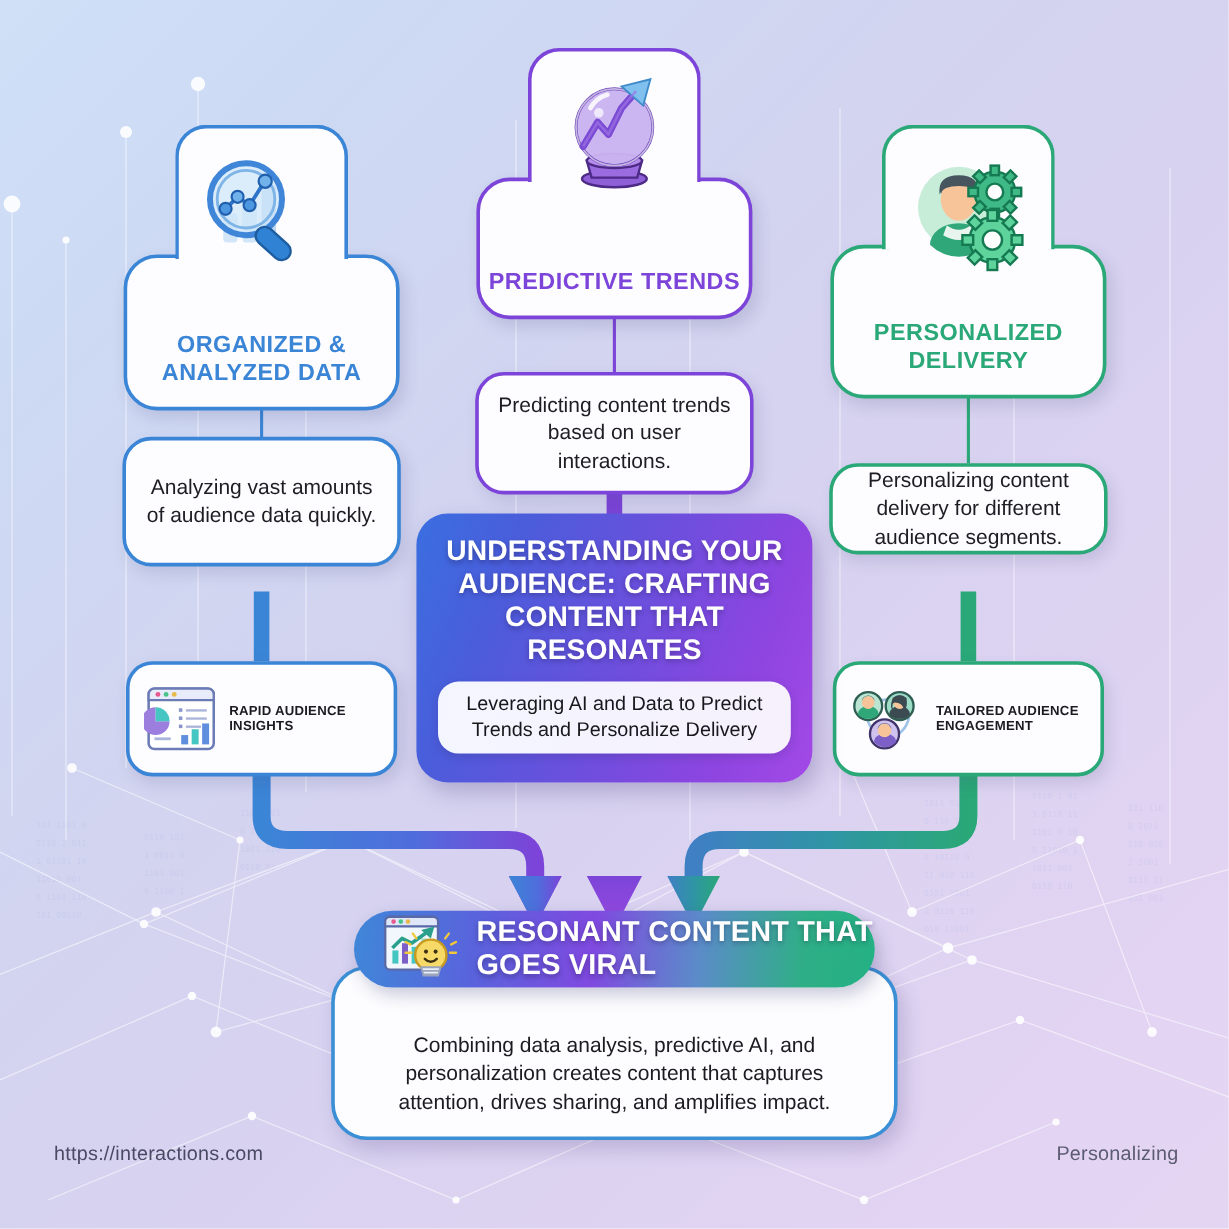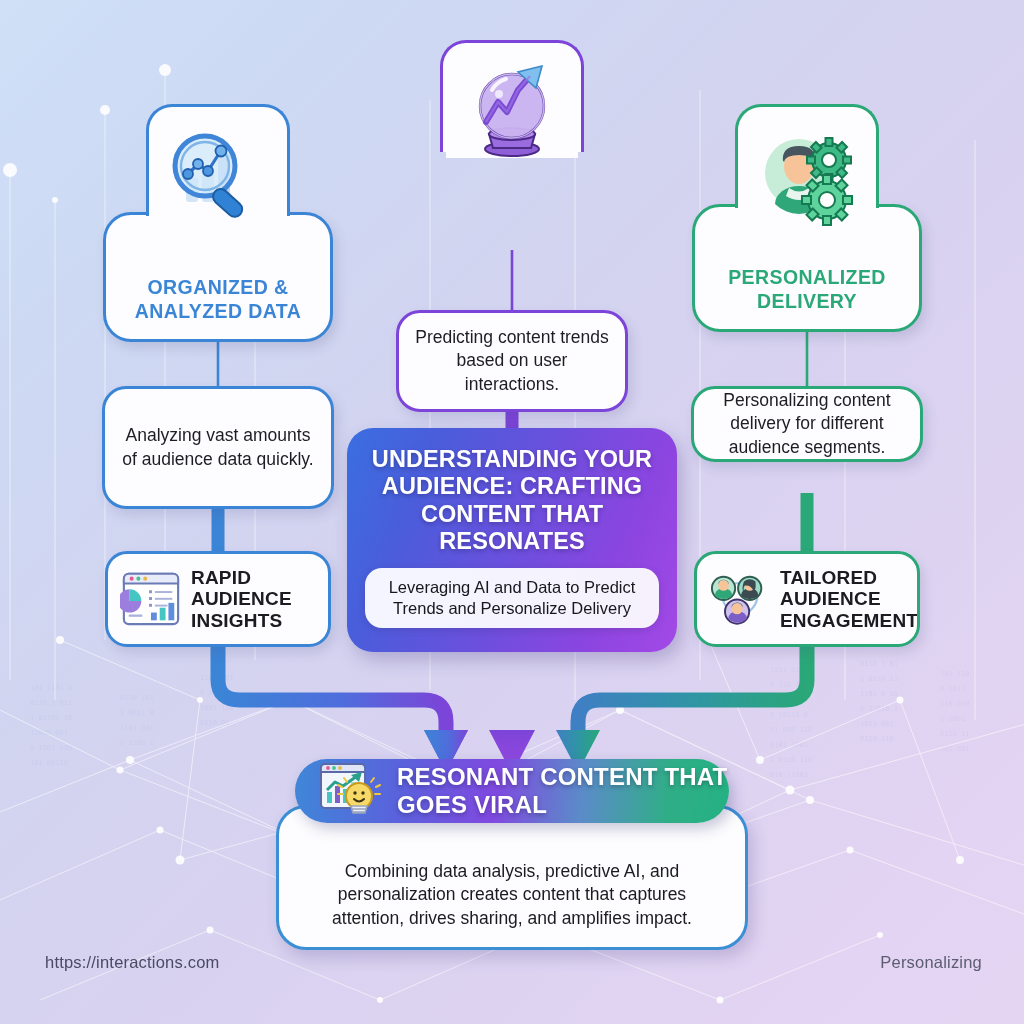"PREDICTIVE TRENDS" div.body { html: none -> <div> <div>PREDICTIVE TRENDS</div> </div> }
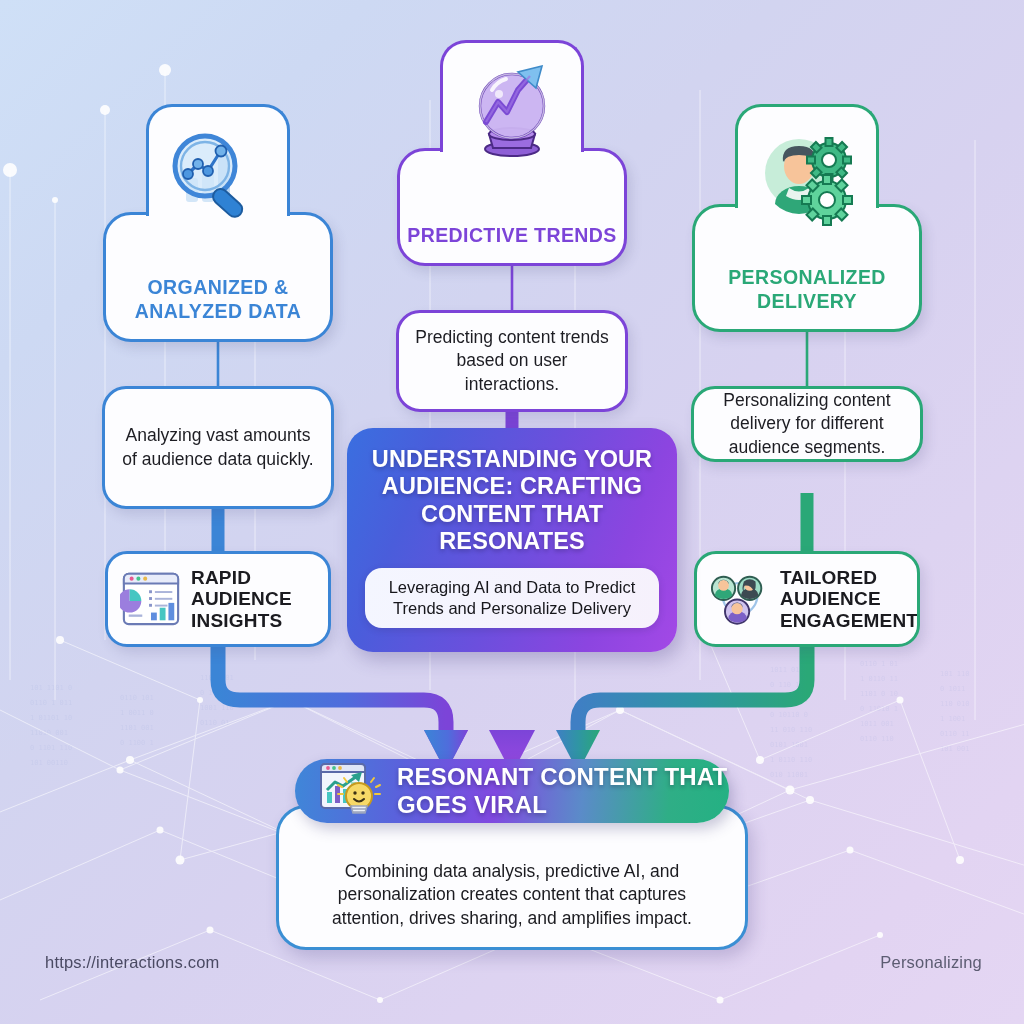"Analyzing vast amounts of audience" div.note { height: 123px -> 108px; top: 386px -> 364px }
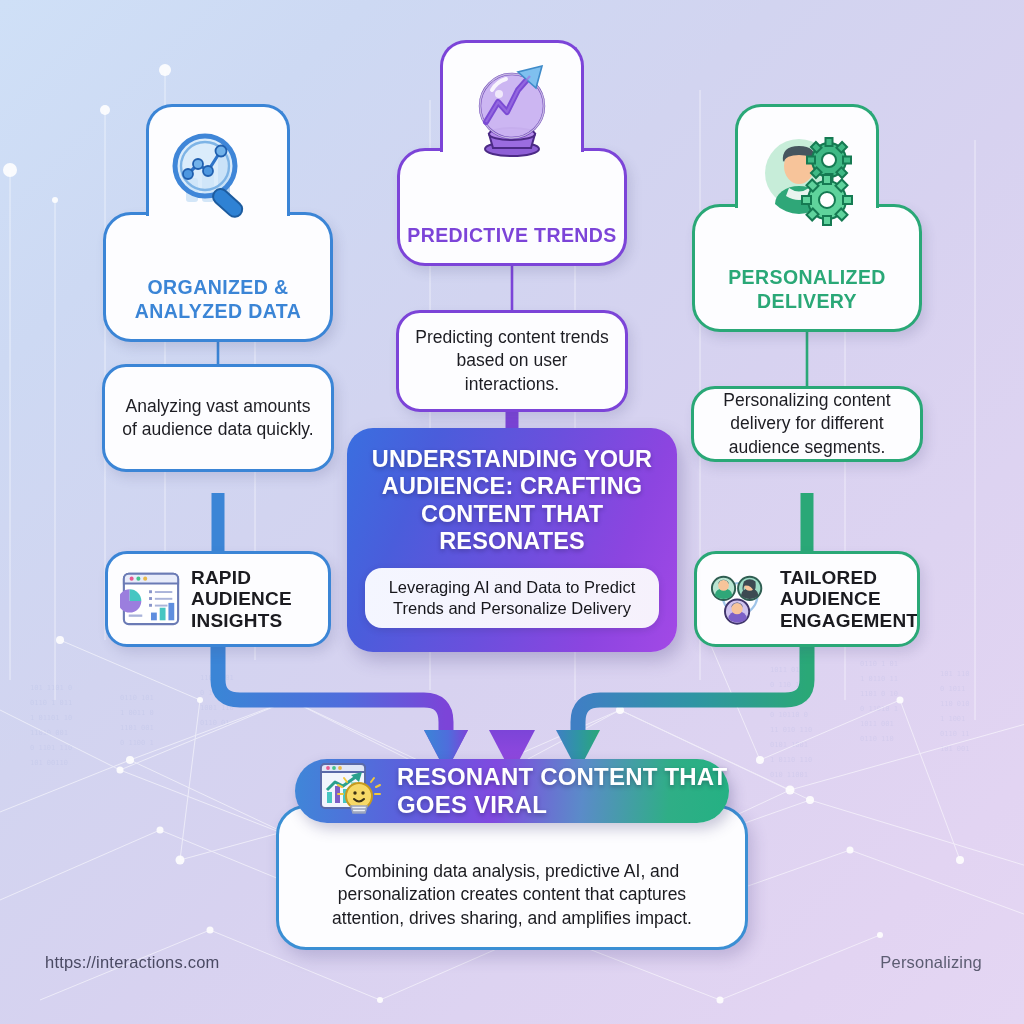"RAPID AUDIENCE INSIGHTS" .chip-title { font-size: 19px -> 11px }
